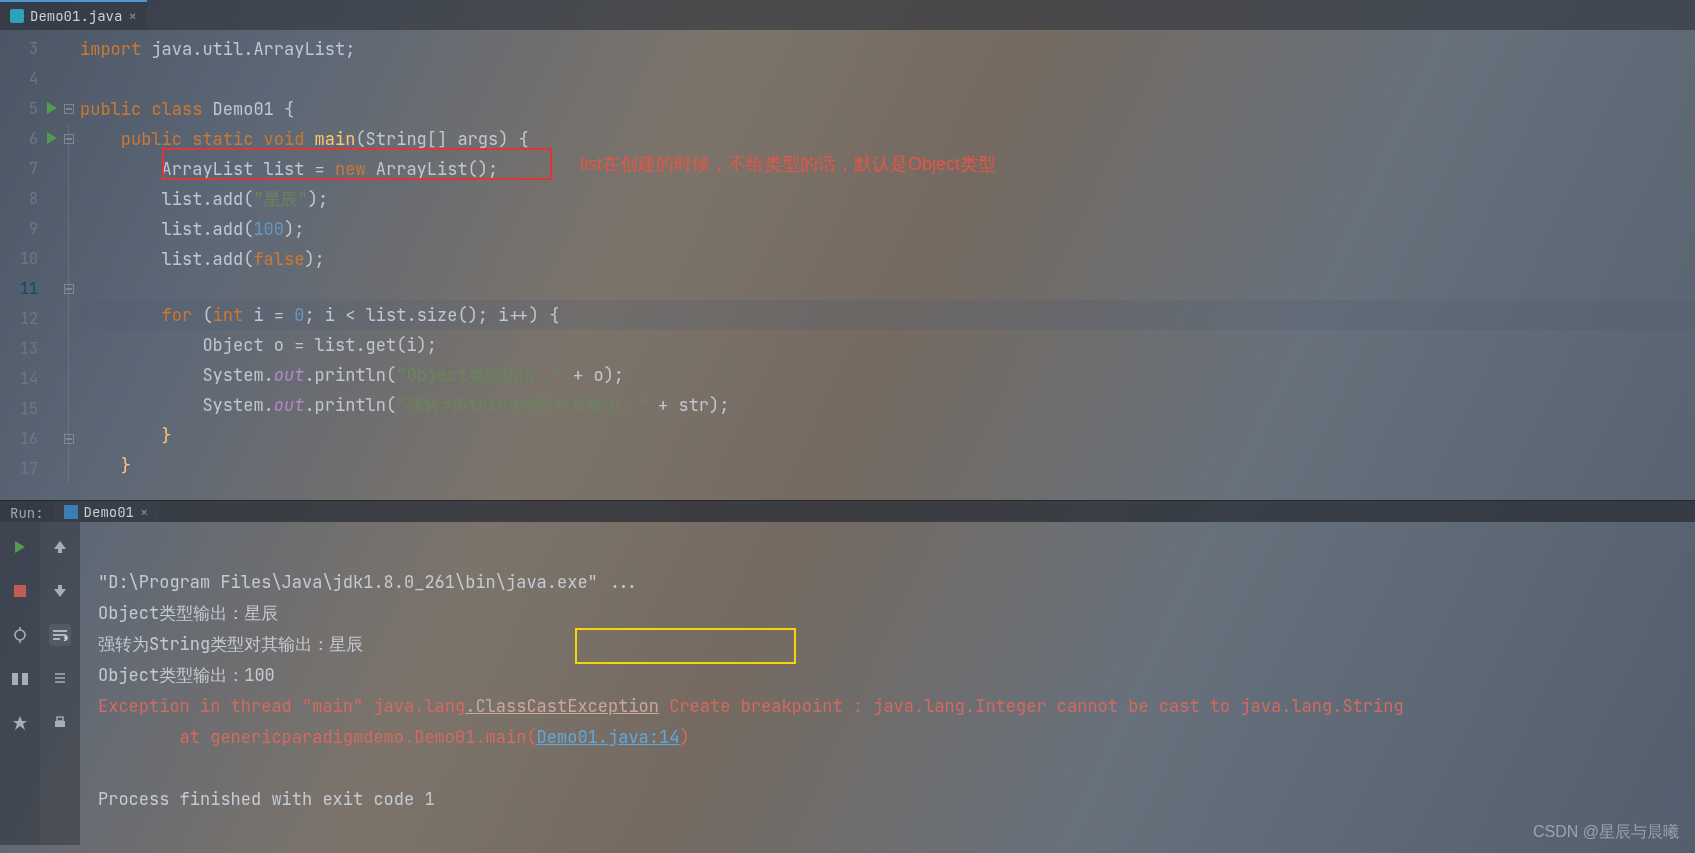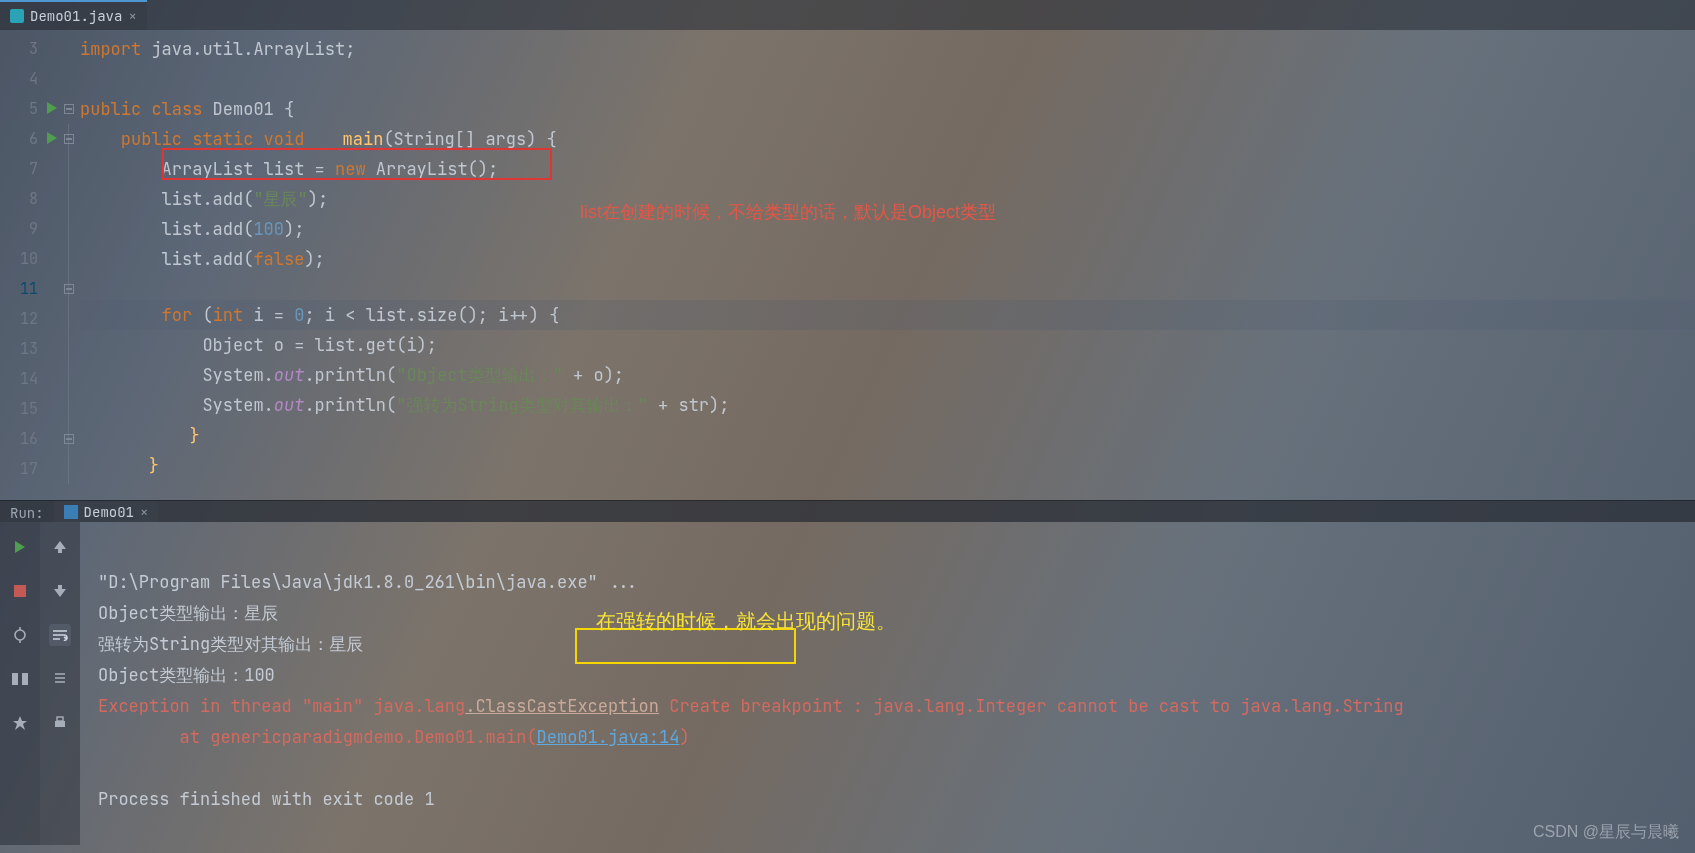"main" .fn { padding-left: 28px -> none }
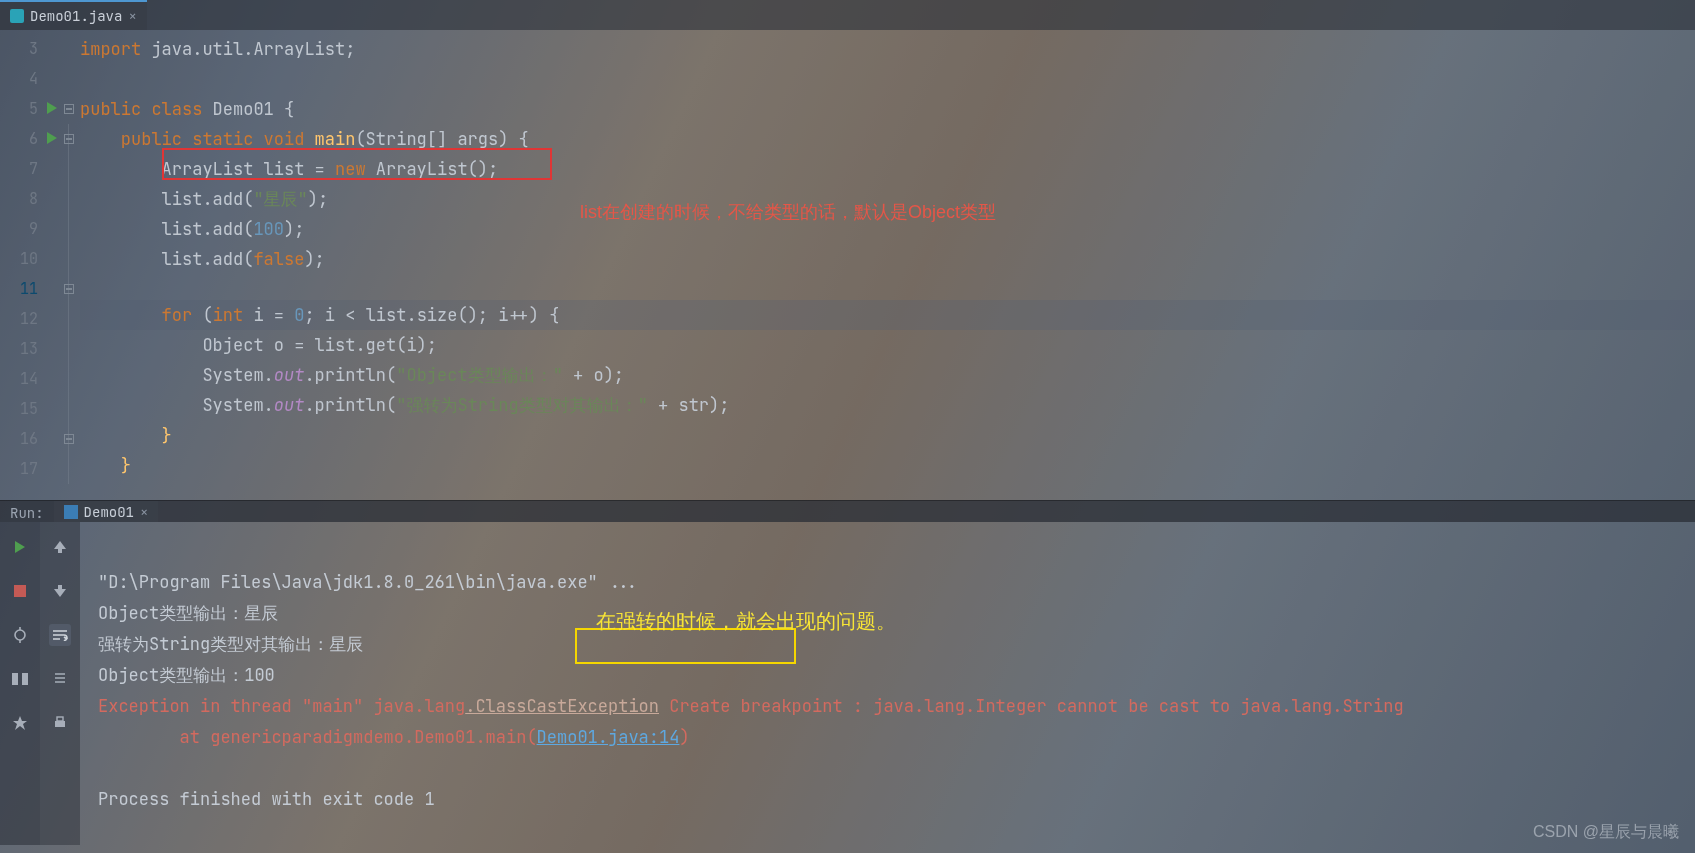"list在创建的时候，不给类型的话，默认是Object类型" div.ann-red { margin-top: 48px -> none }
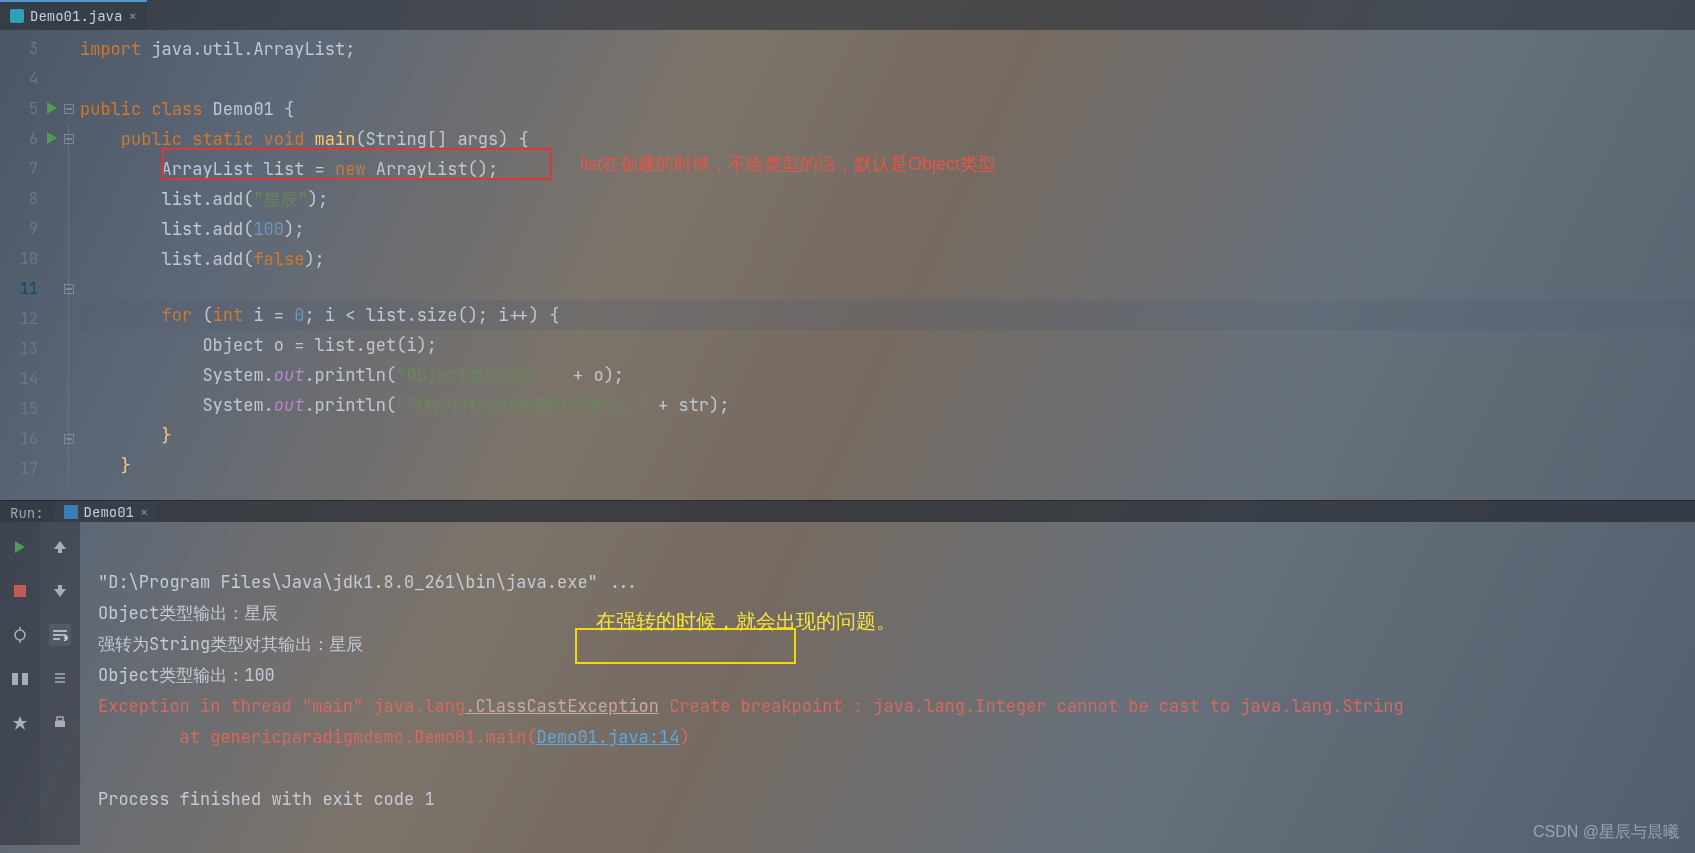"在强转的时候，就会出现的问题。" div.ann-yellow { html: <div>在强转的时候，就会出现的问题。</div> -> none }
